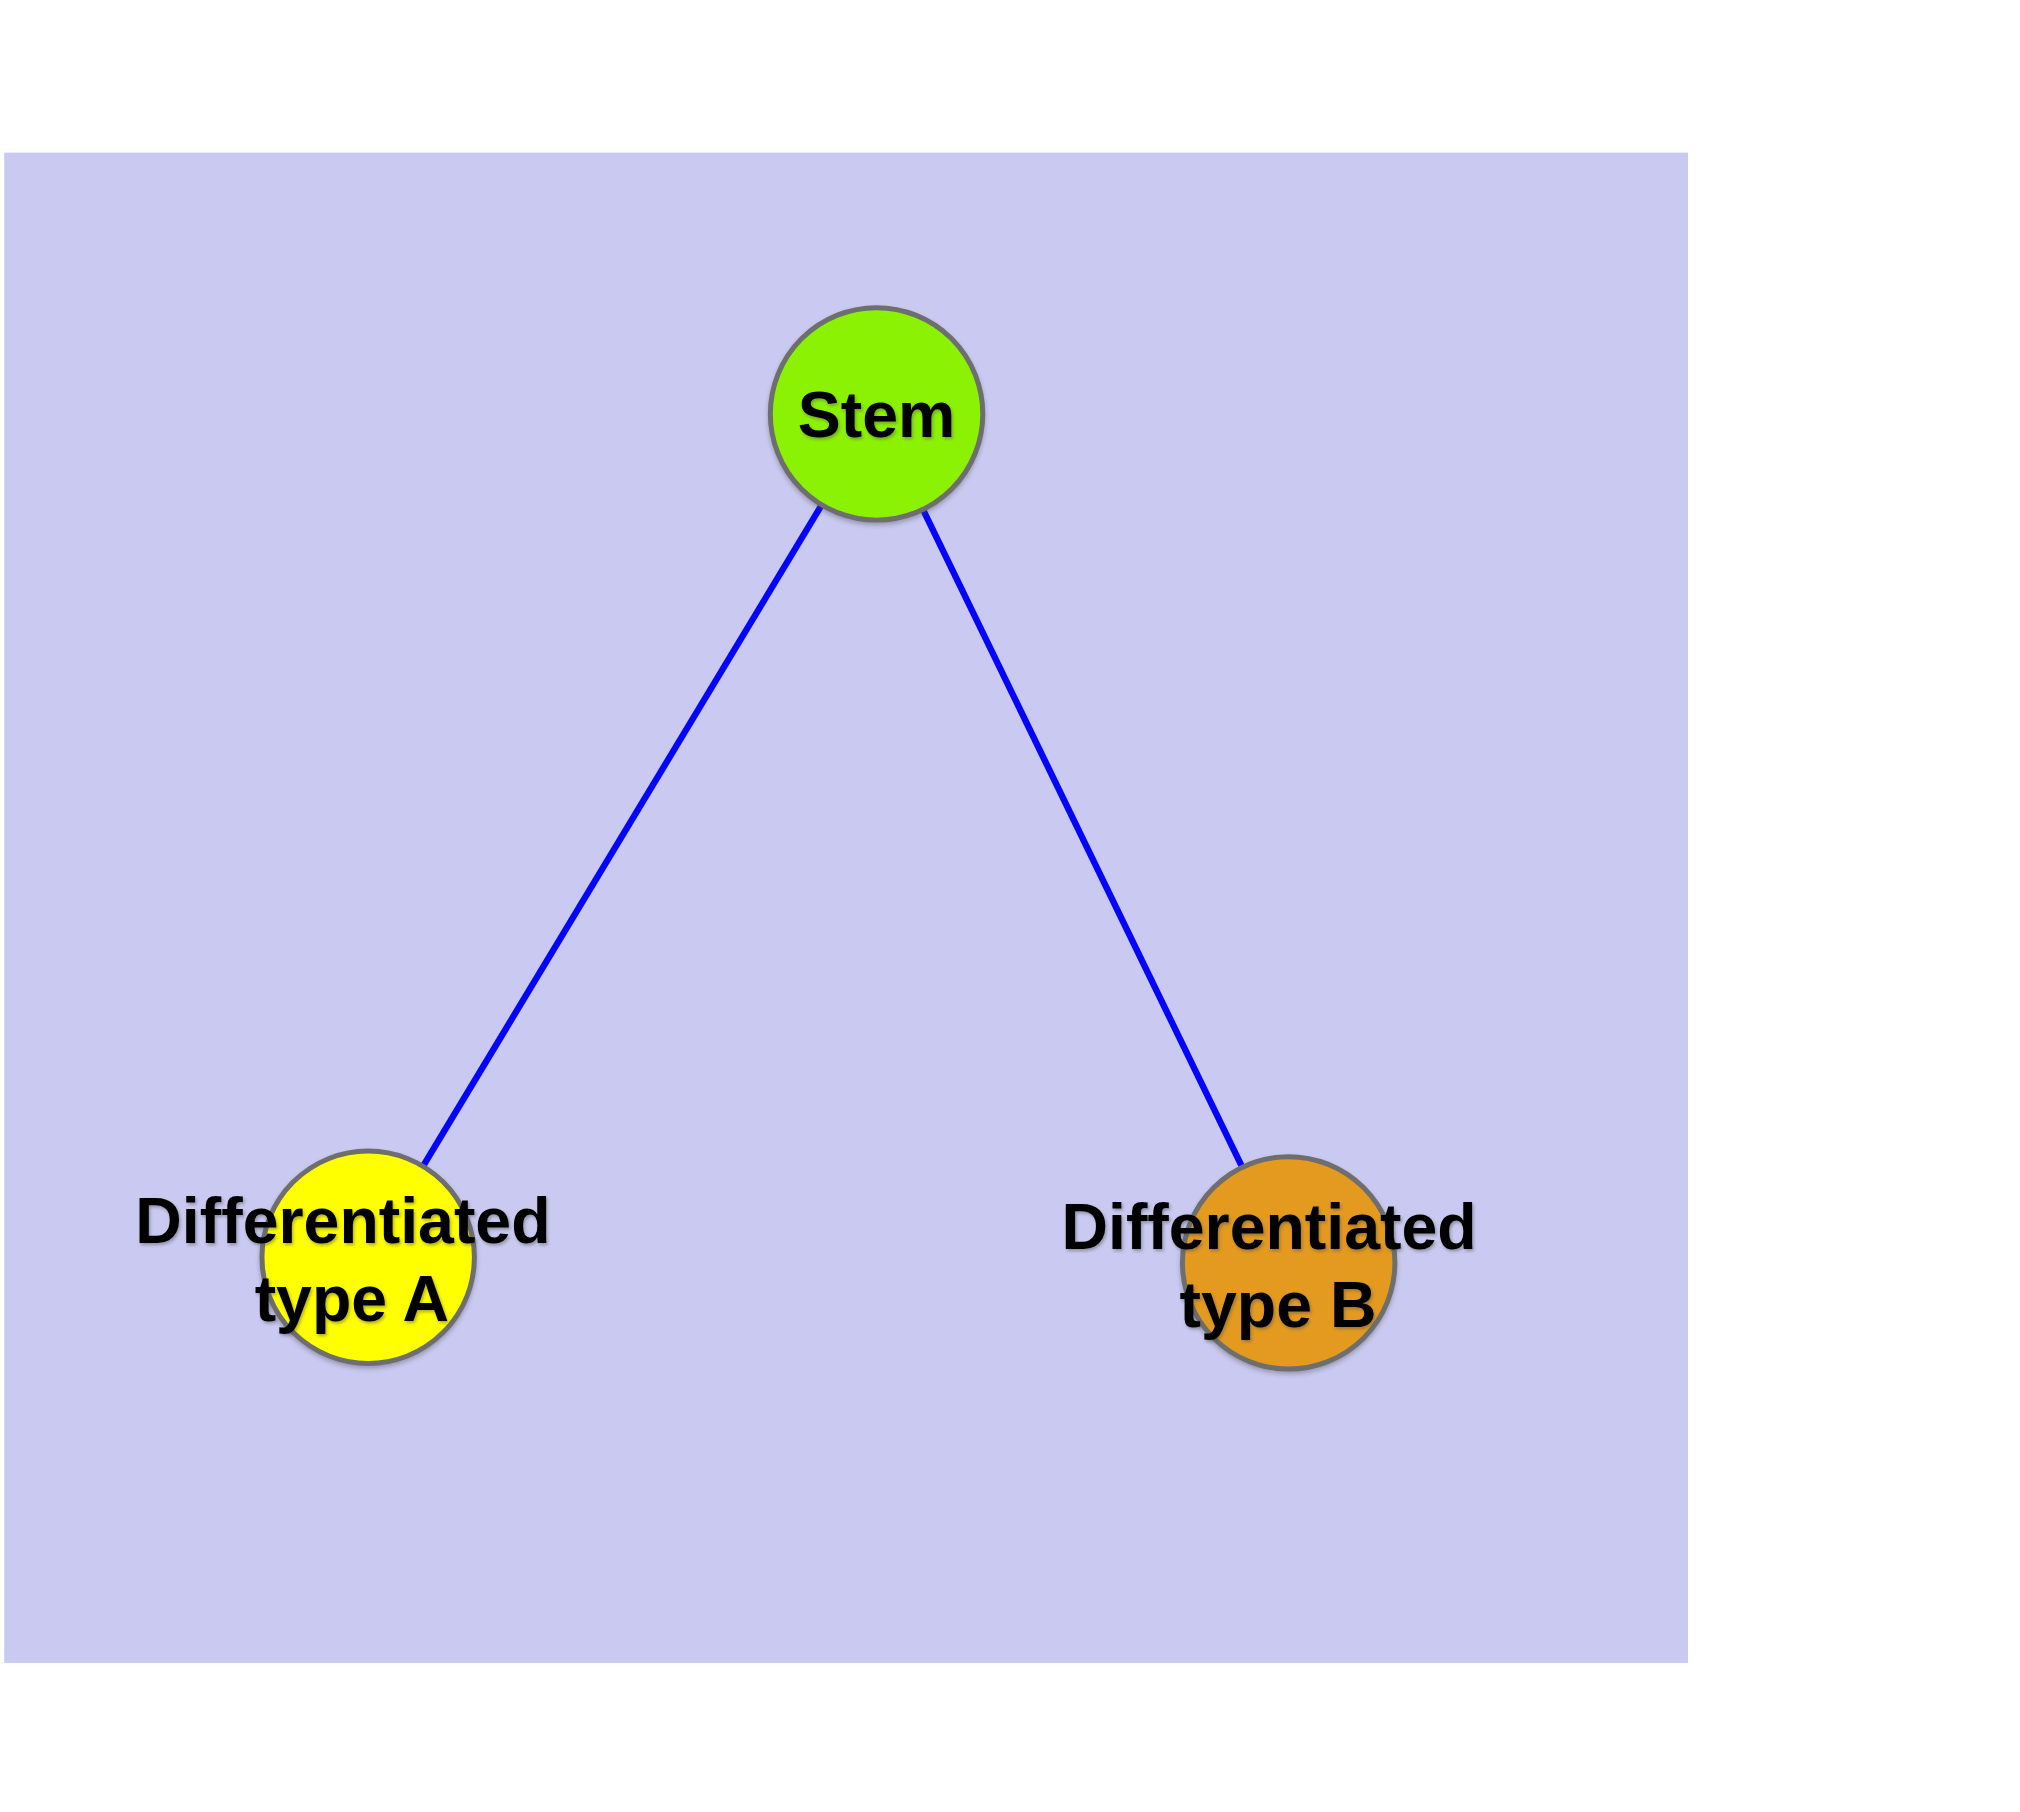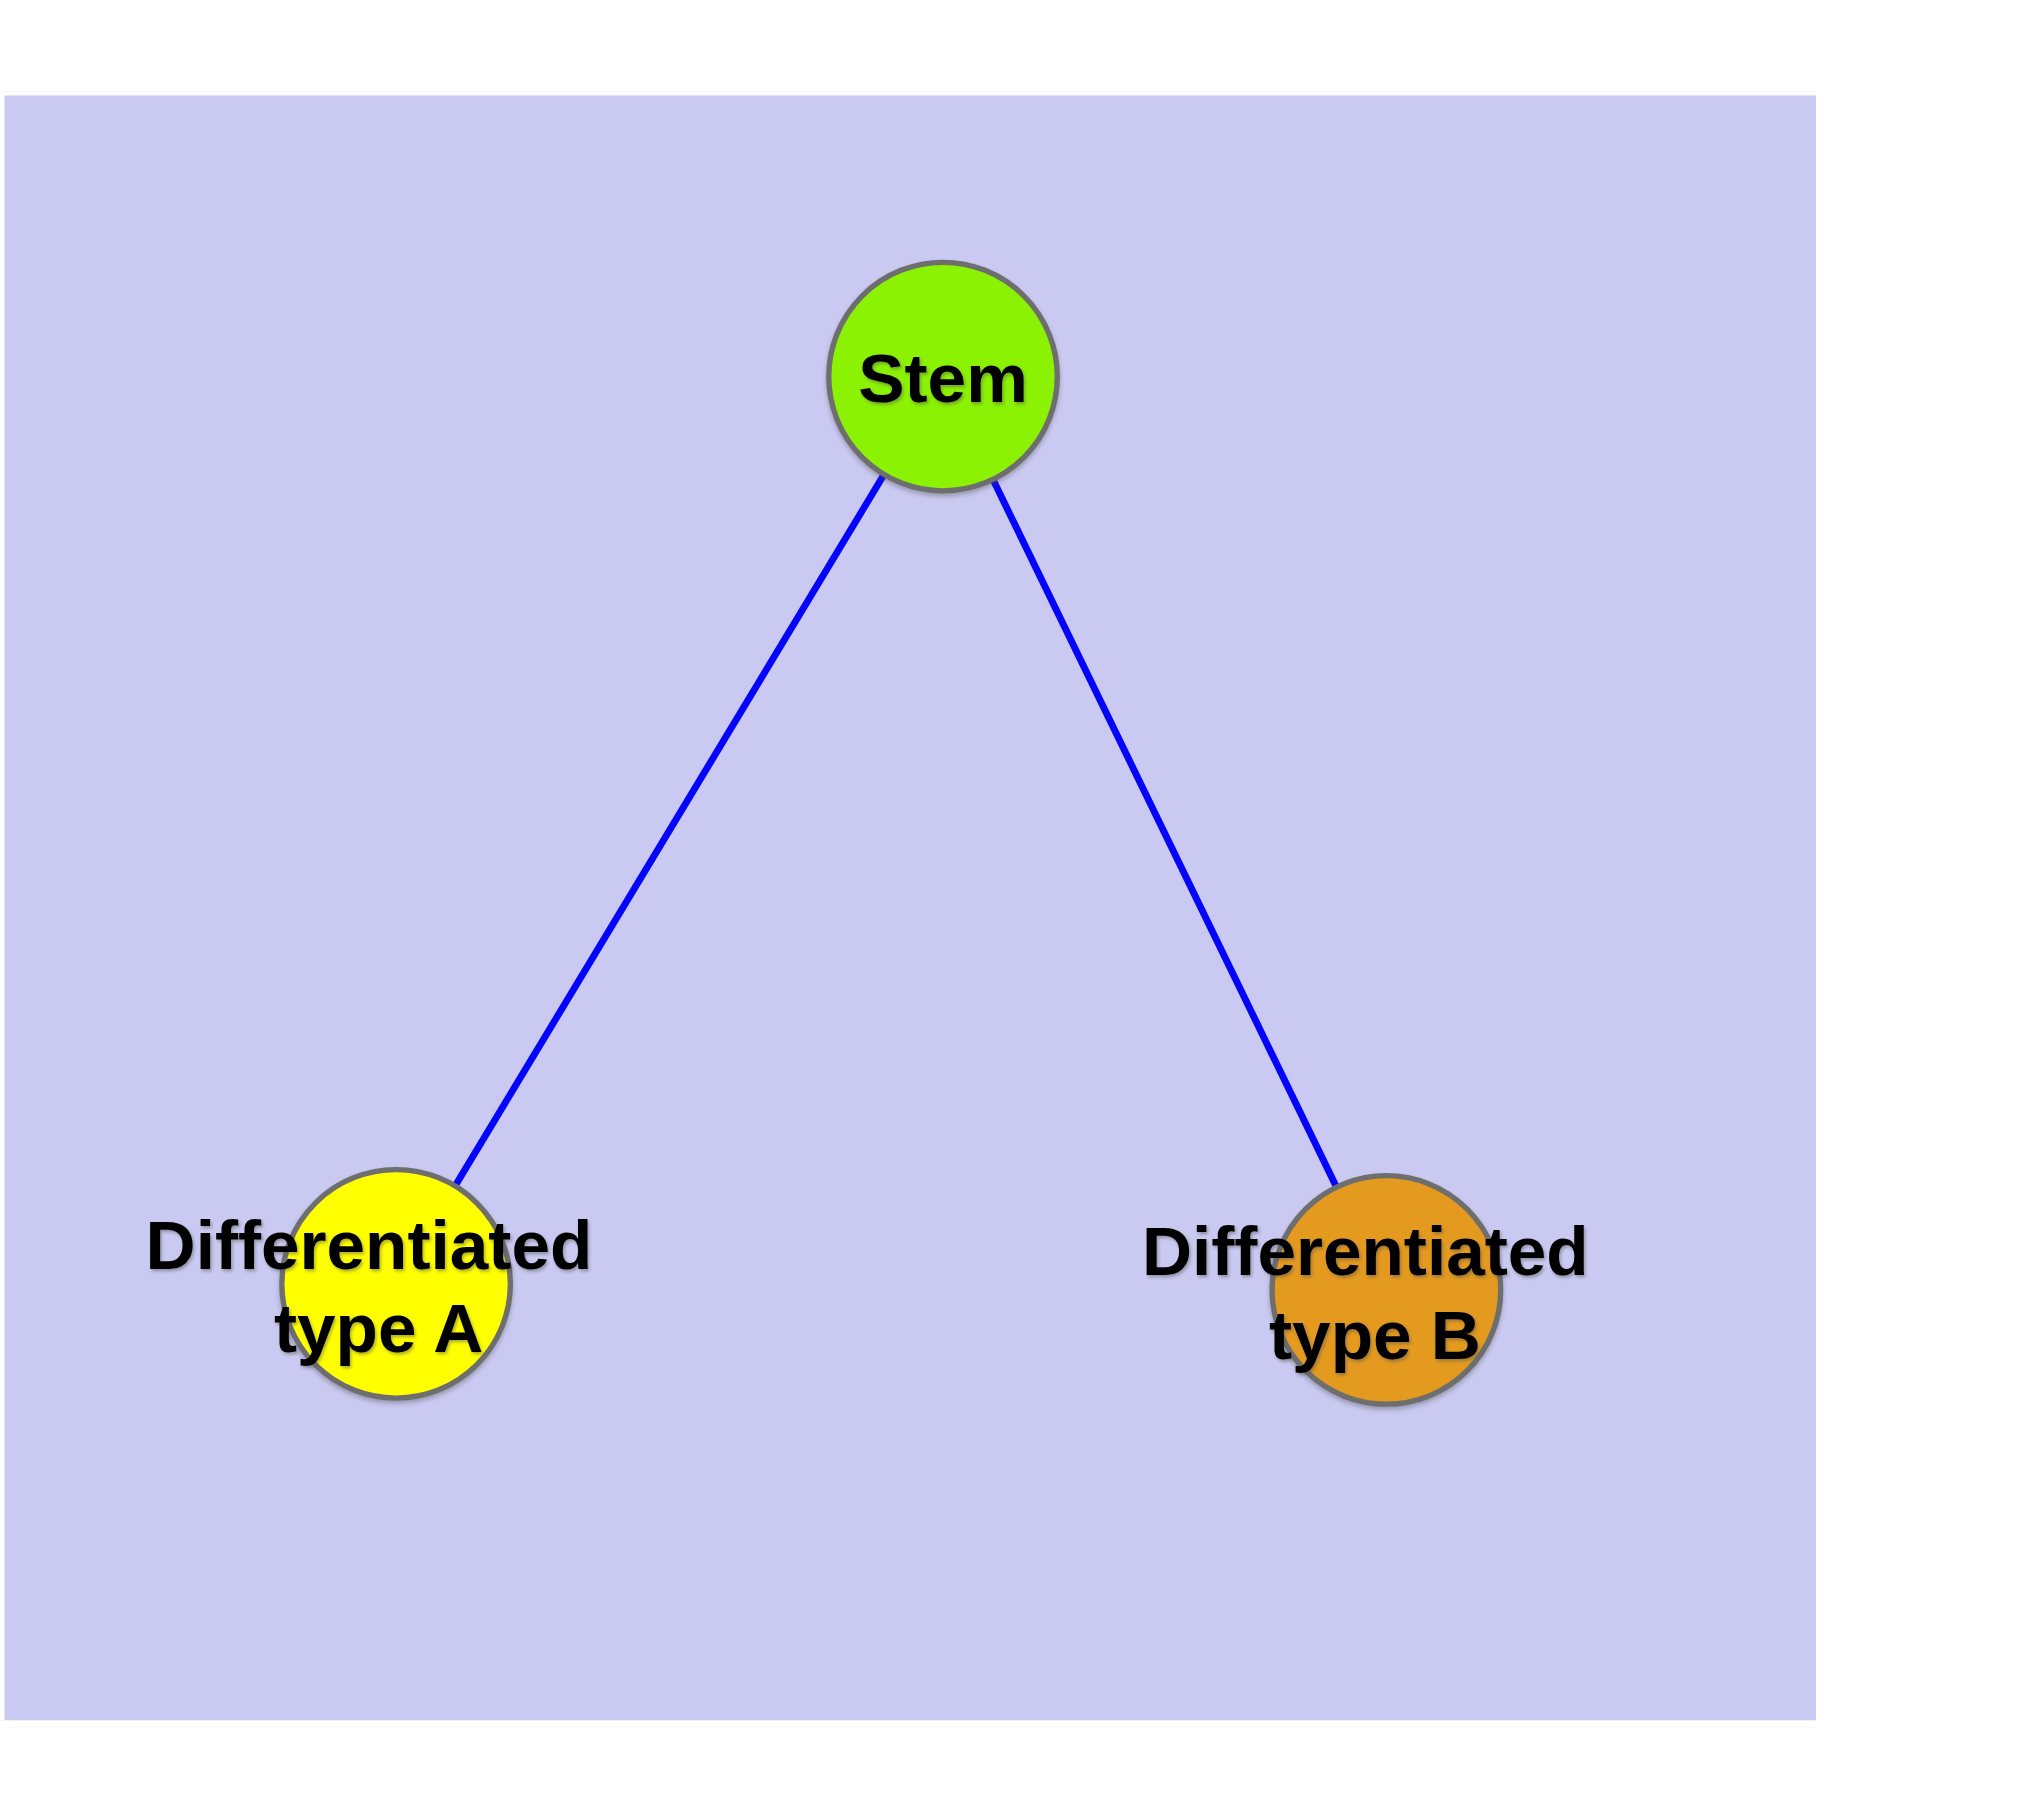"Stem" .canvas { width: 1816px -> 1688px }
